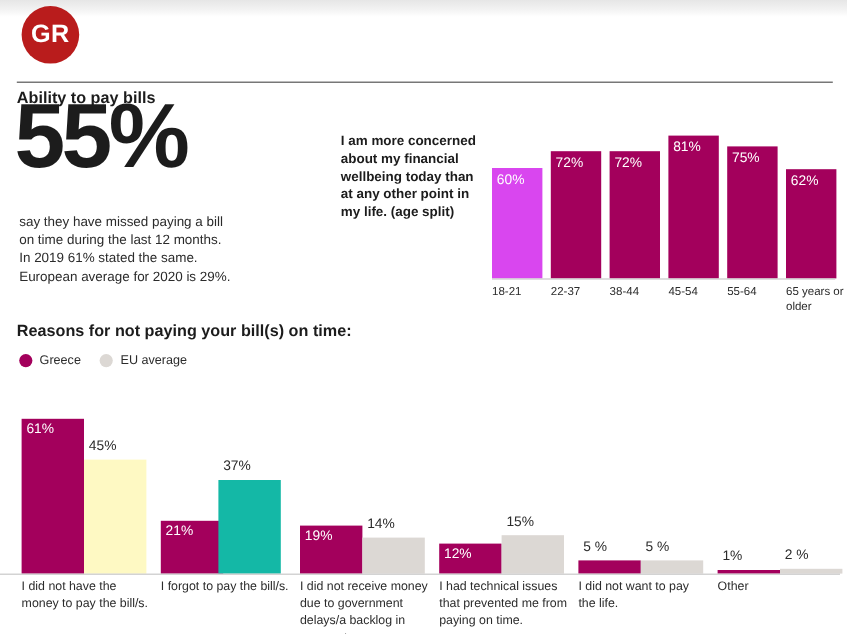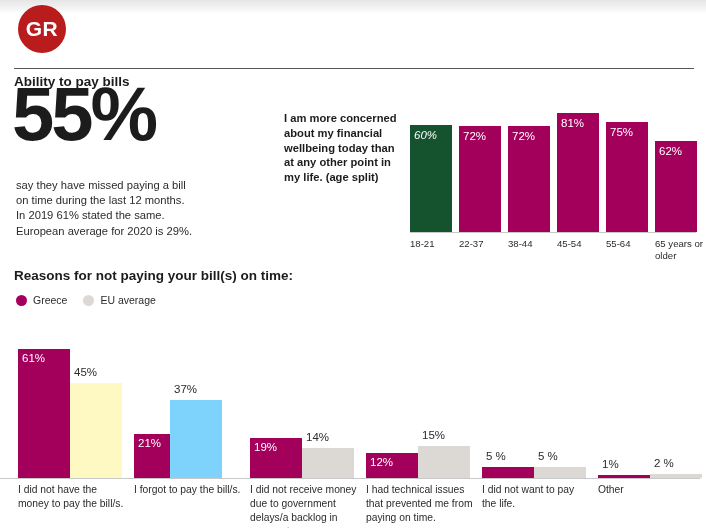"60%" div.age-bar { background: #14532d -> #d946ef; font-style: italic -> none; height: 107px -> 92px }
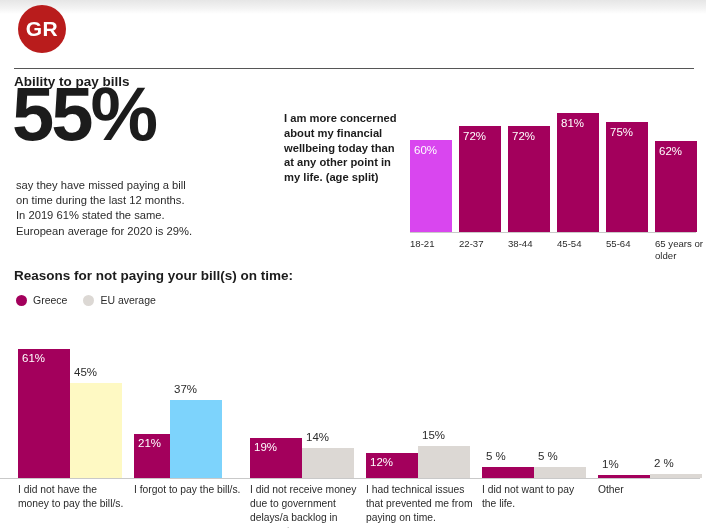"37%" div.rbar { background: #7dd3fc -> #14b8a6; left: 170px -> 182px }
